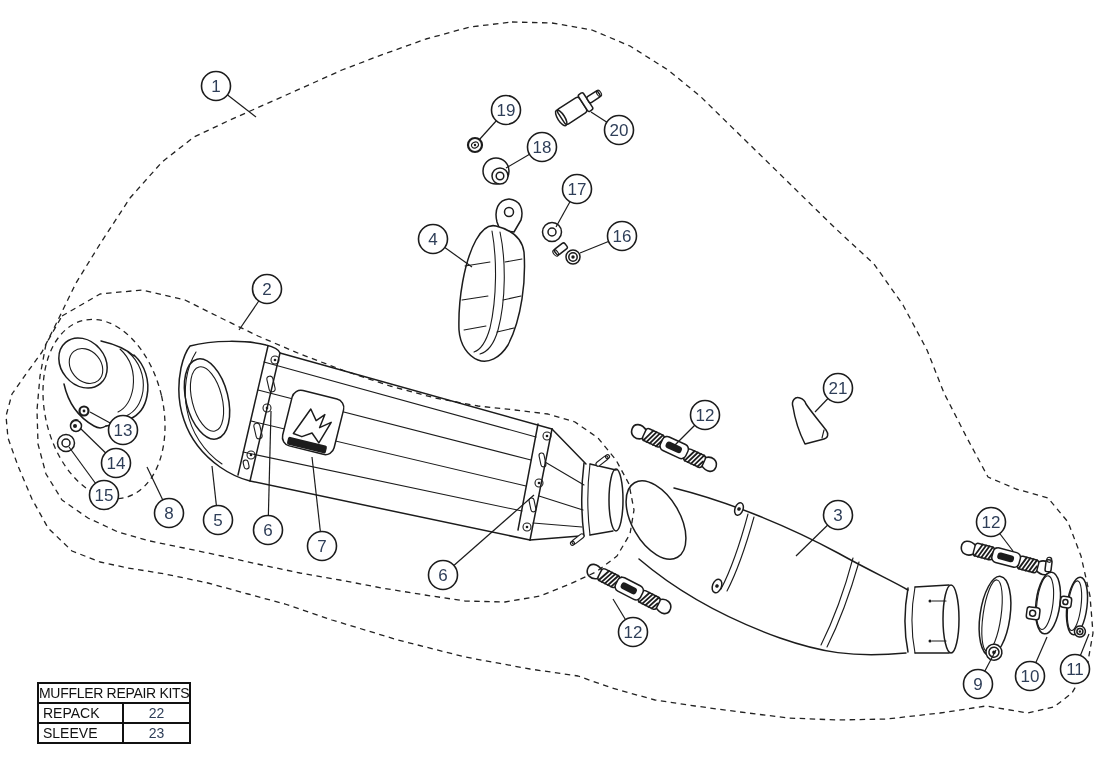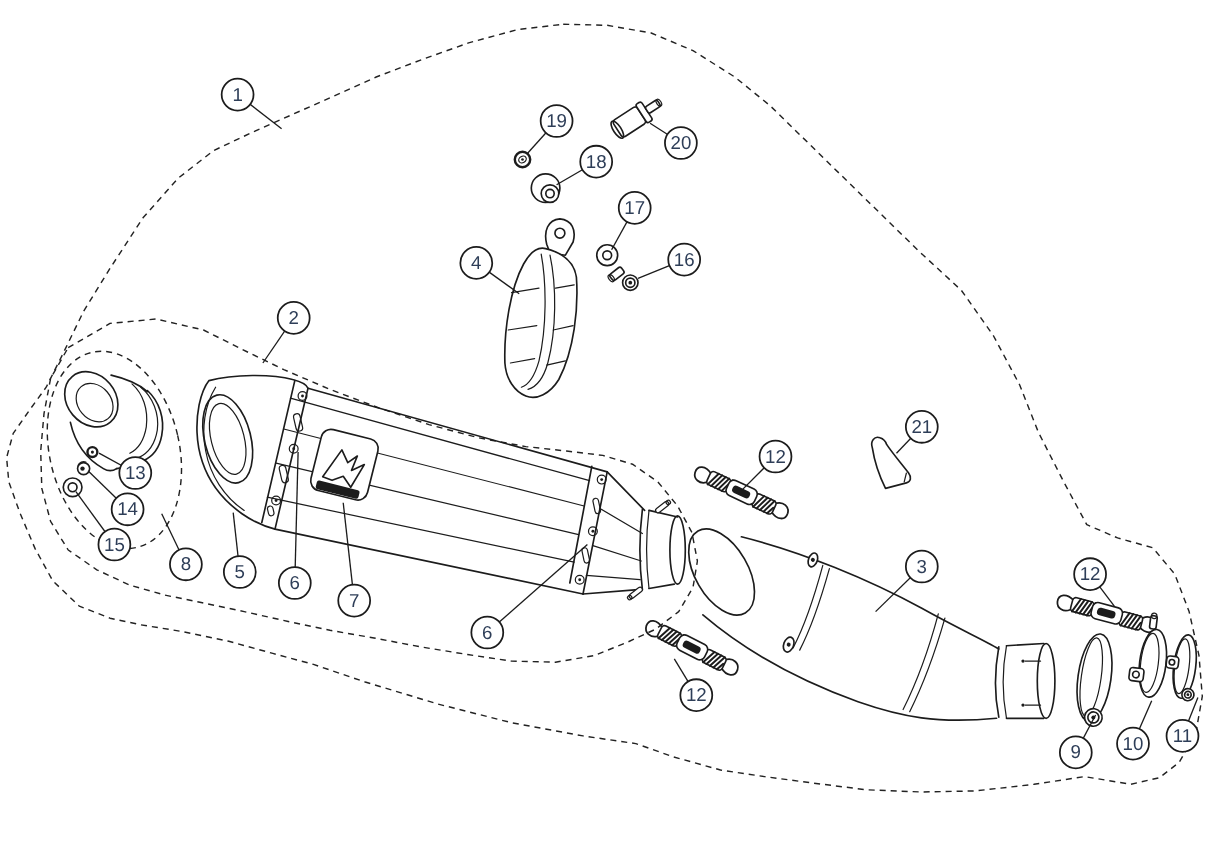"MUFFLER REPAIR KITS" table { html: none -> <table> <colgroup> <col> <col> </colgroup> <tbody> <tr> <td>MUFFLER REPAIR KITS</td> </tr> <tr> <td>REPACK</td> <td>22</td> </tr> <tr> <td>SLEEVE</td> <td>23</td> </tr> </tbody> </table> }
